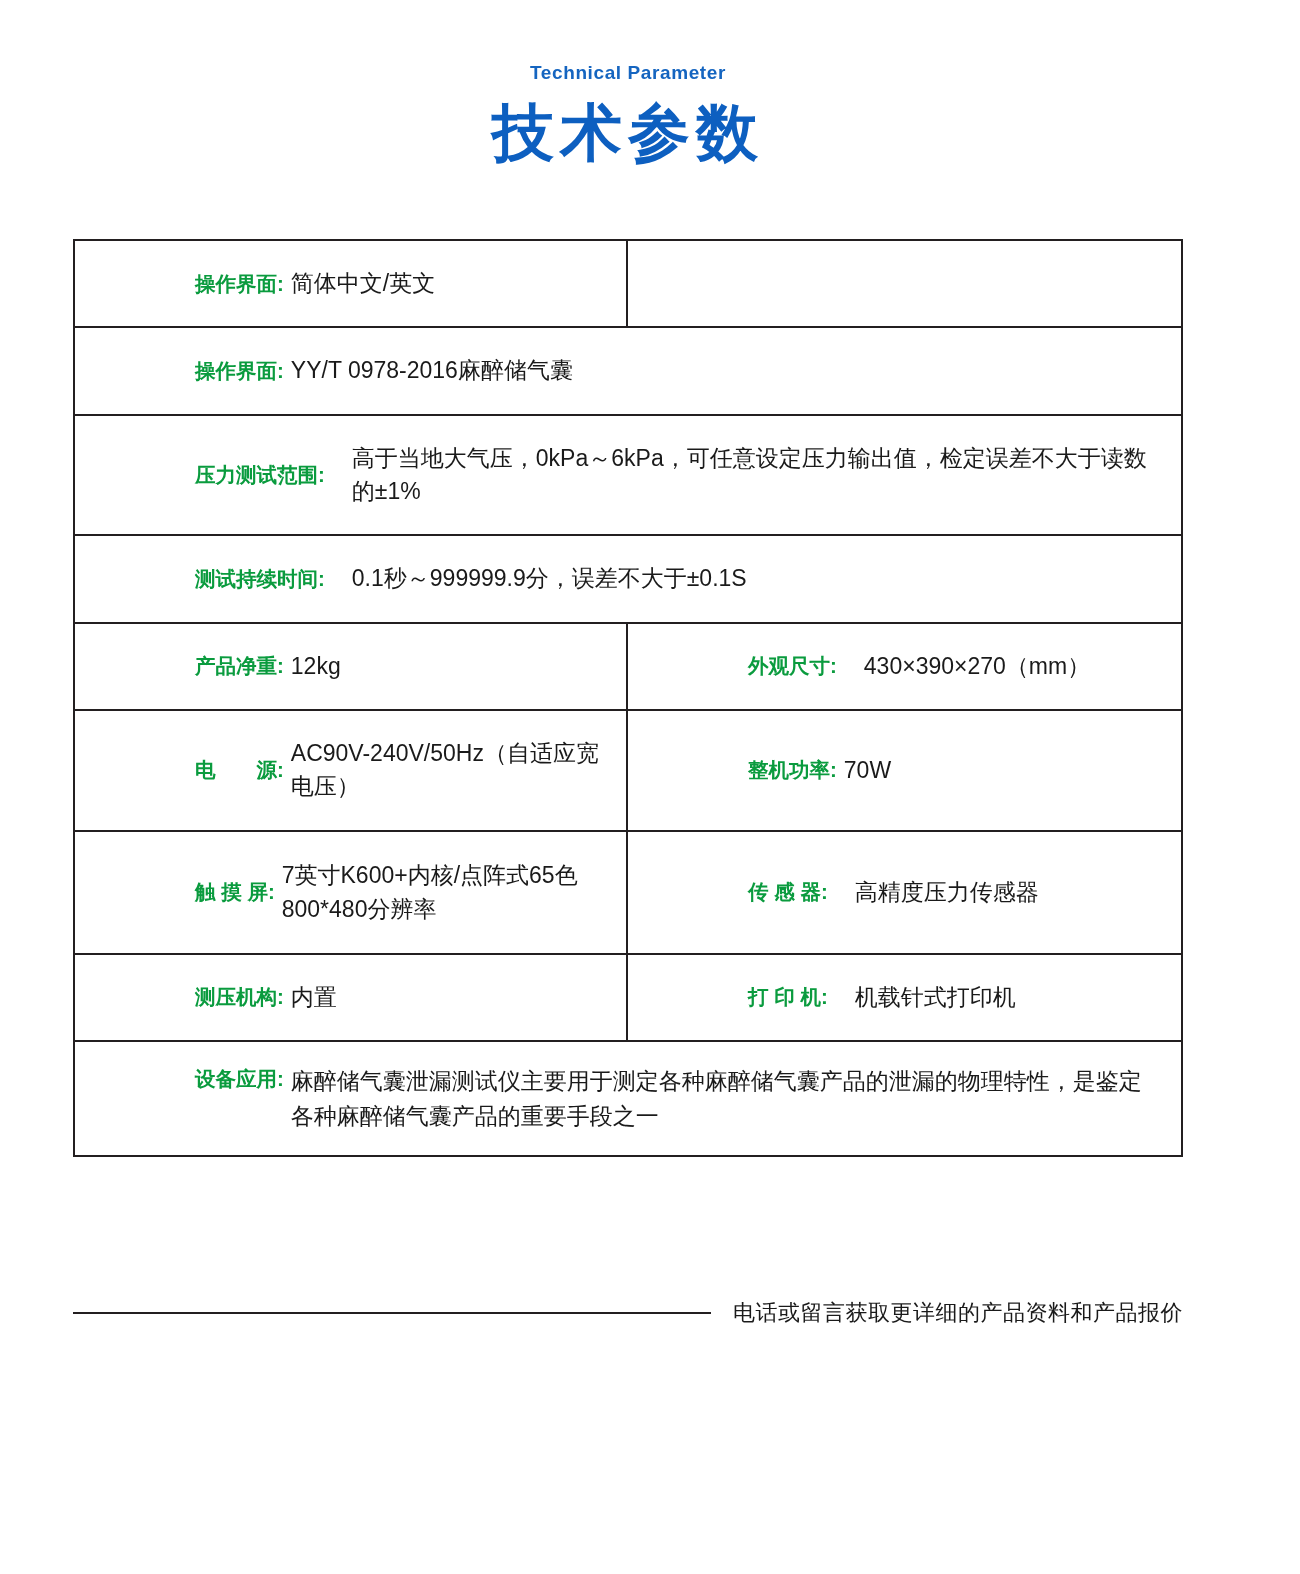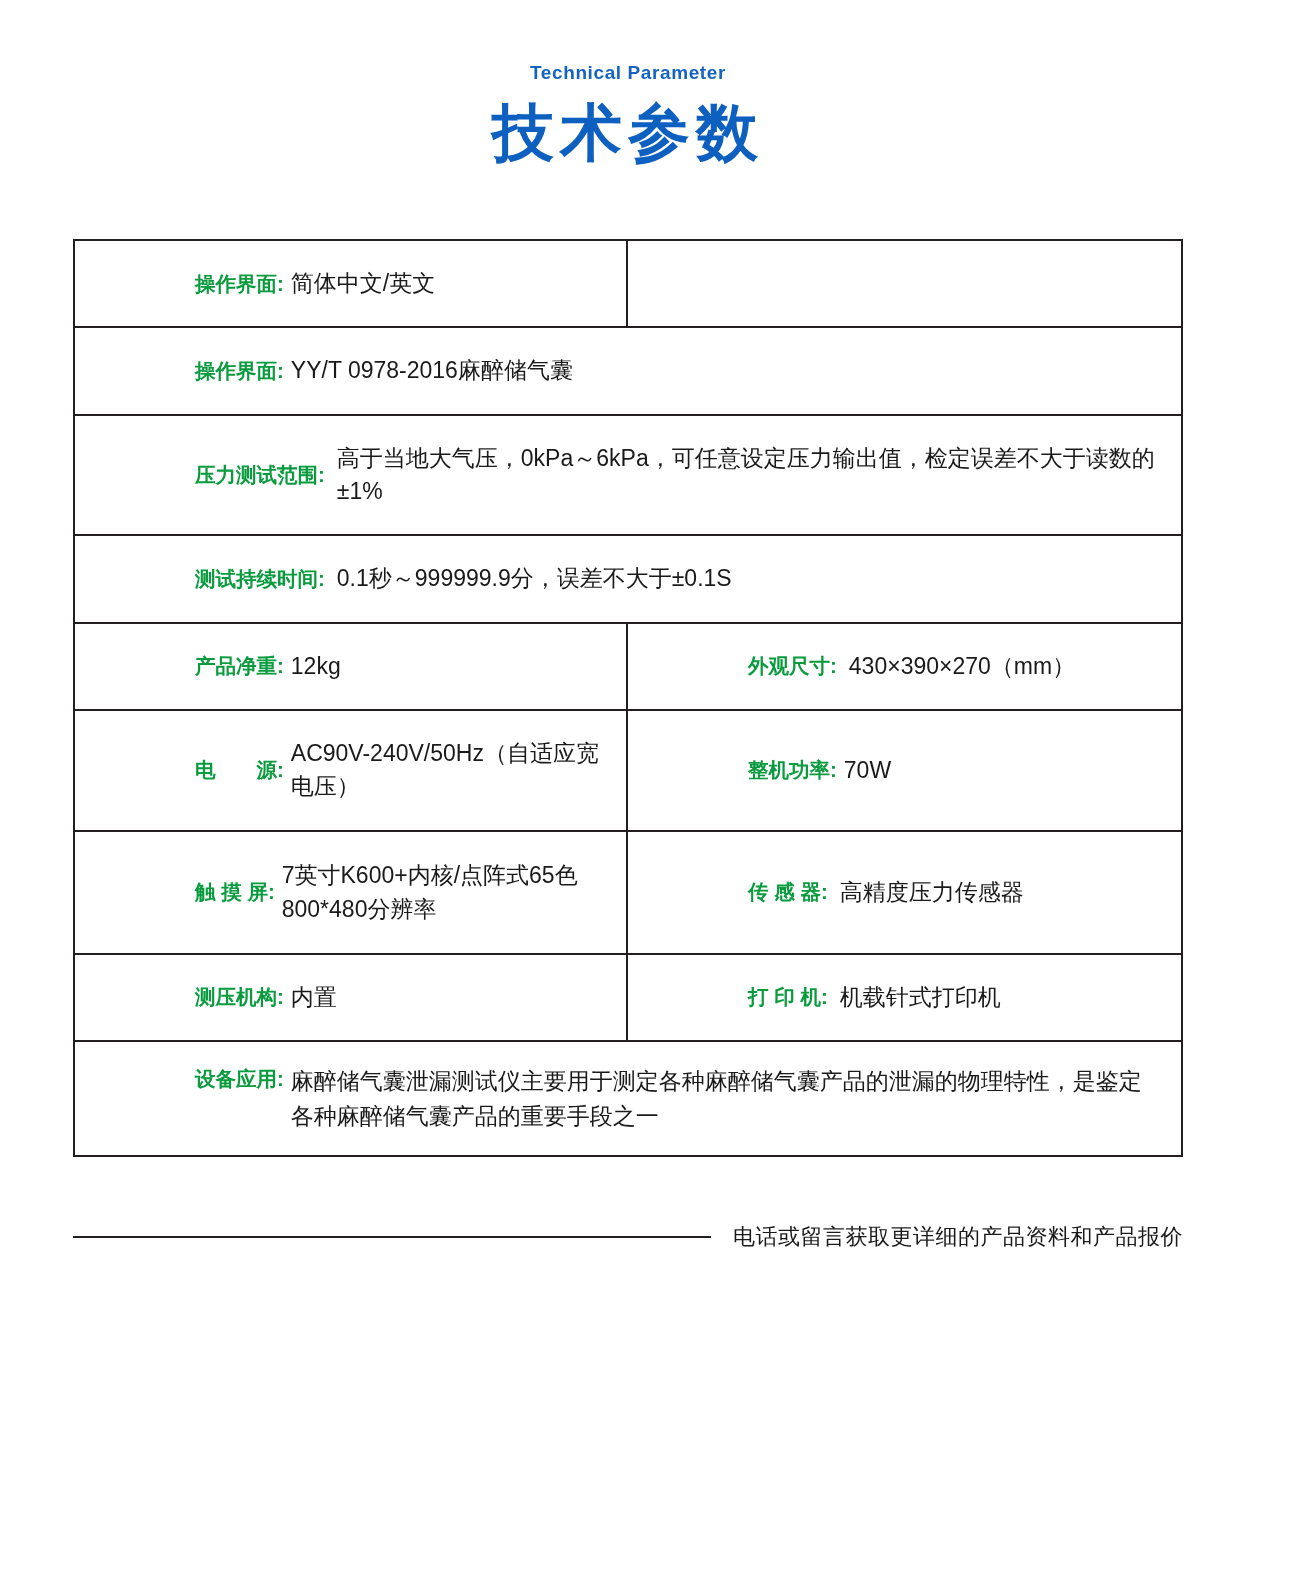"高于当地大气压，0kPa～6kPa，可任意设定压力输出值，检定误差不大于读数的±" .val.wide { margin-left: 12px -> 27px }
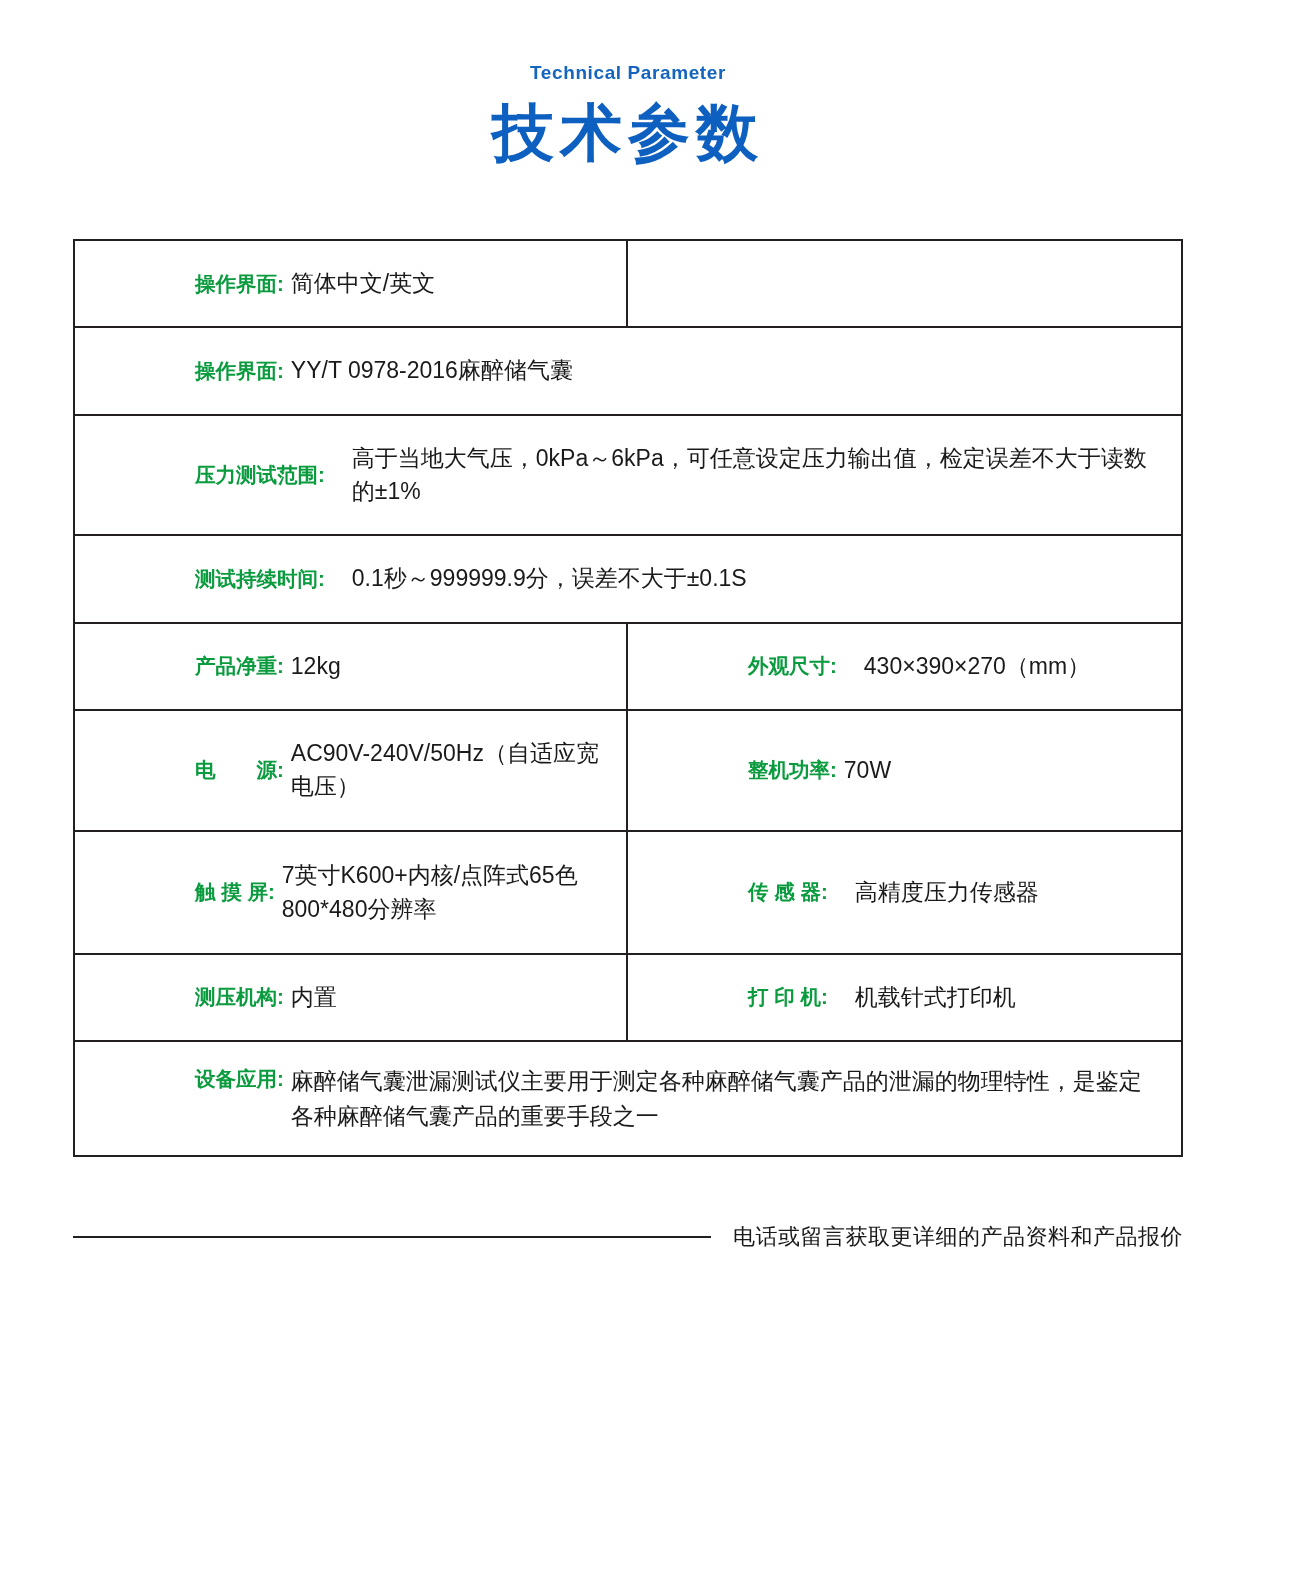"电话或留言获取更详细的产品资料和产品报价" .footer { top: 1212px -> 1288px }
